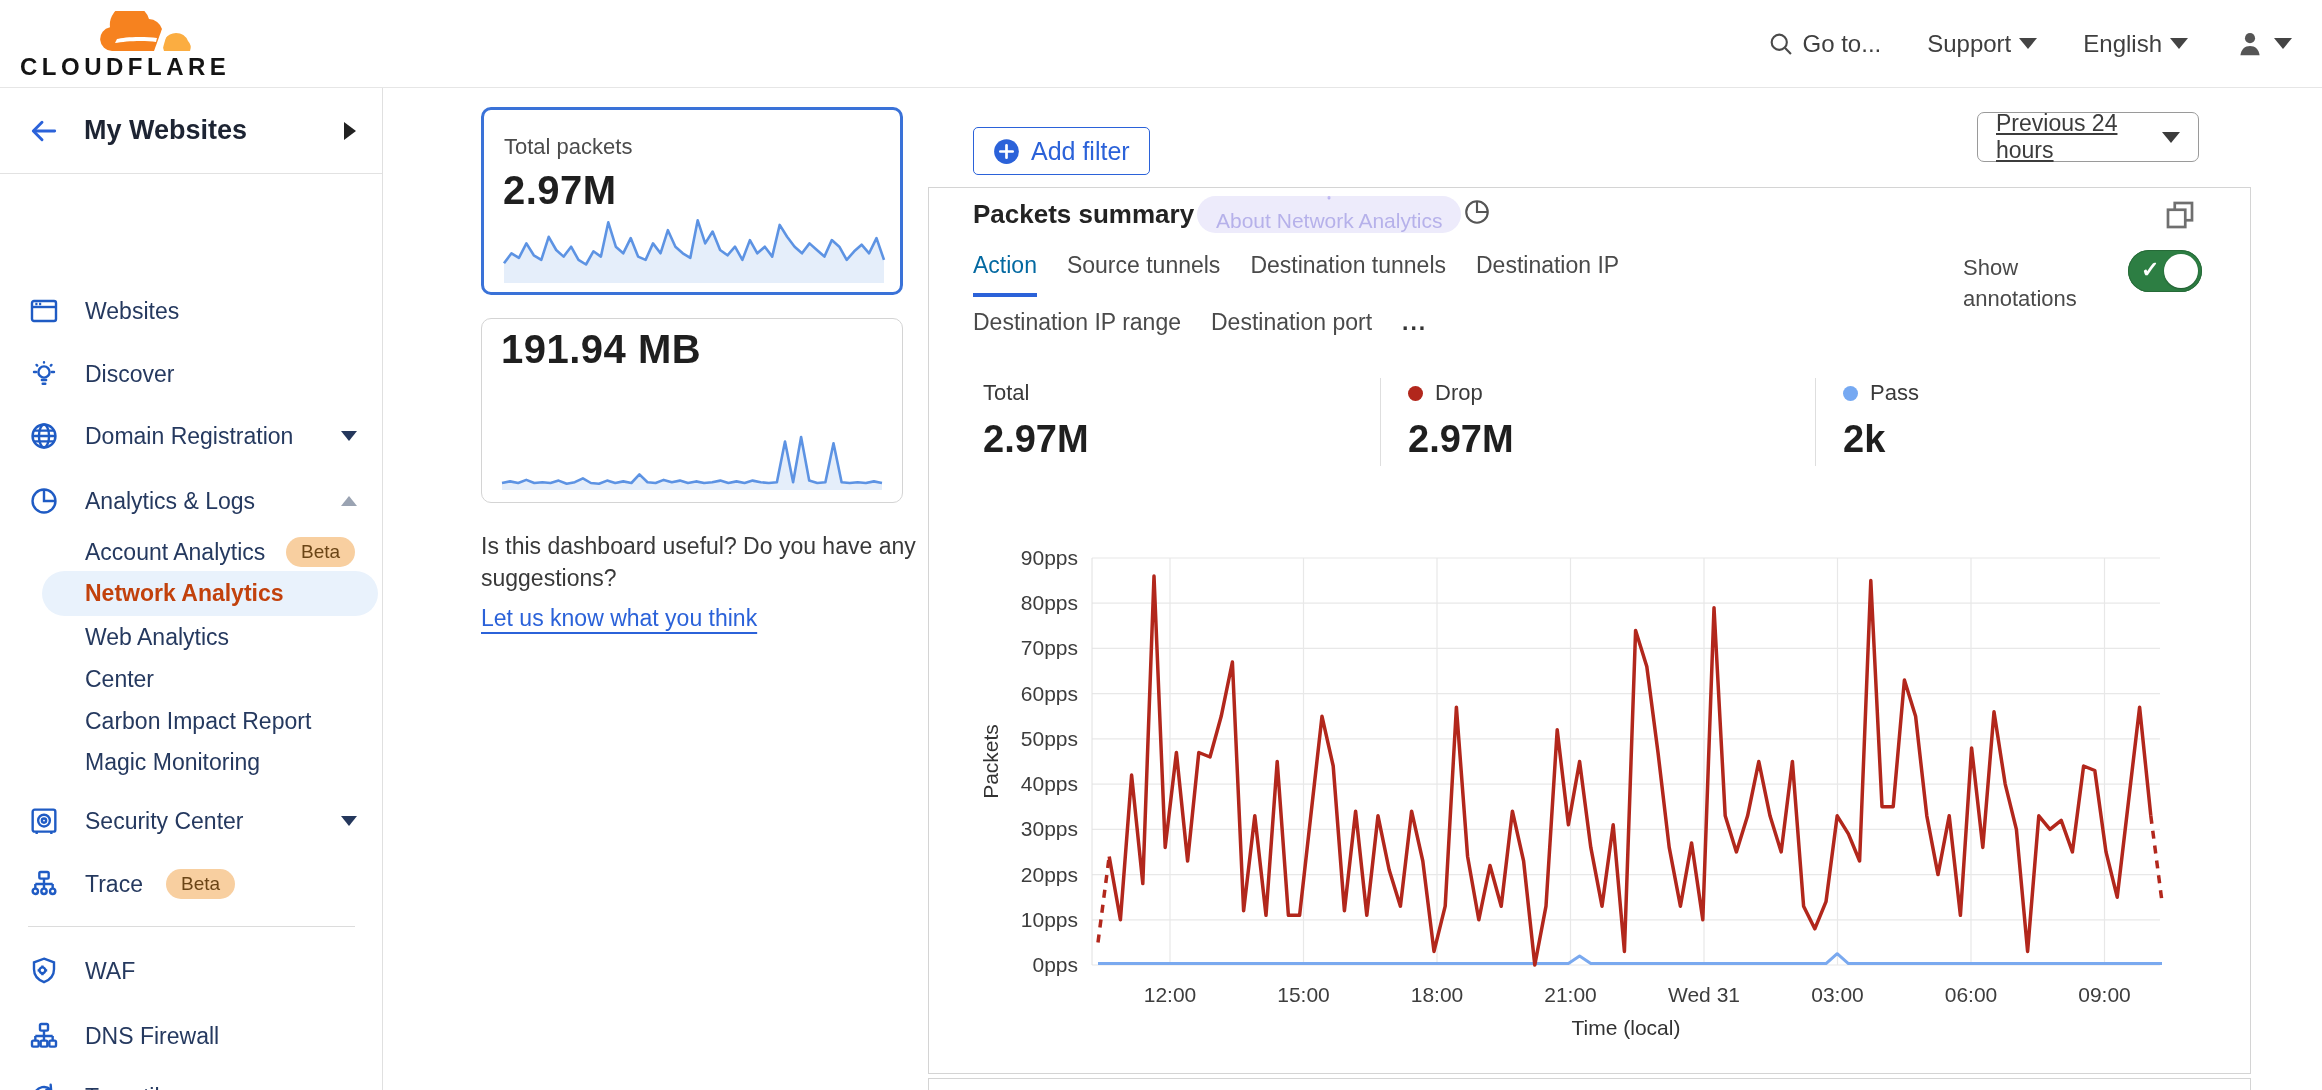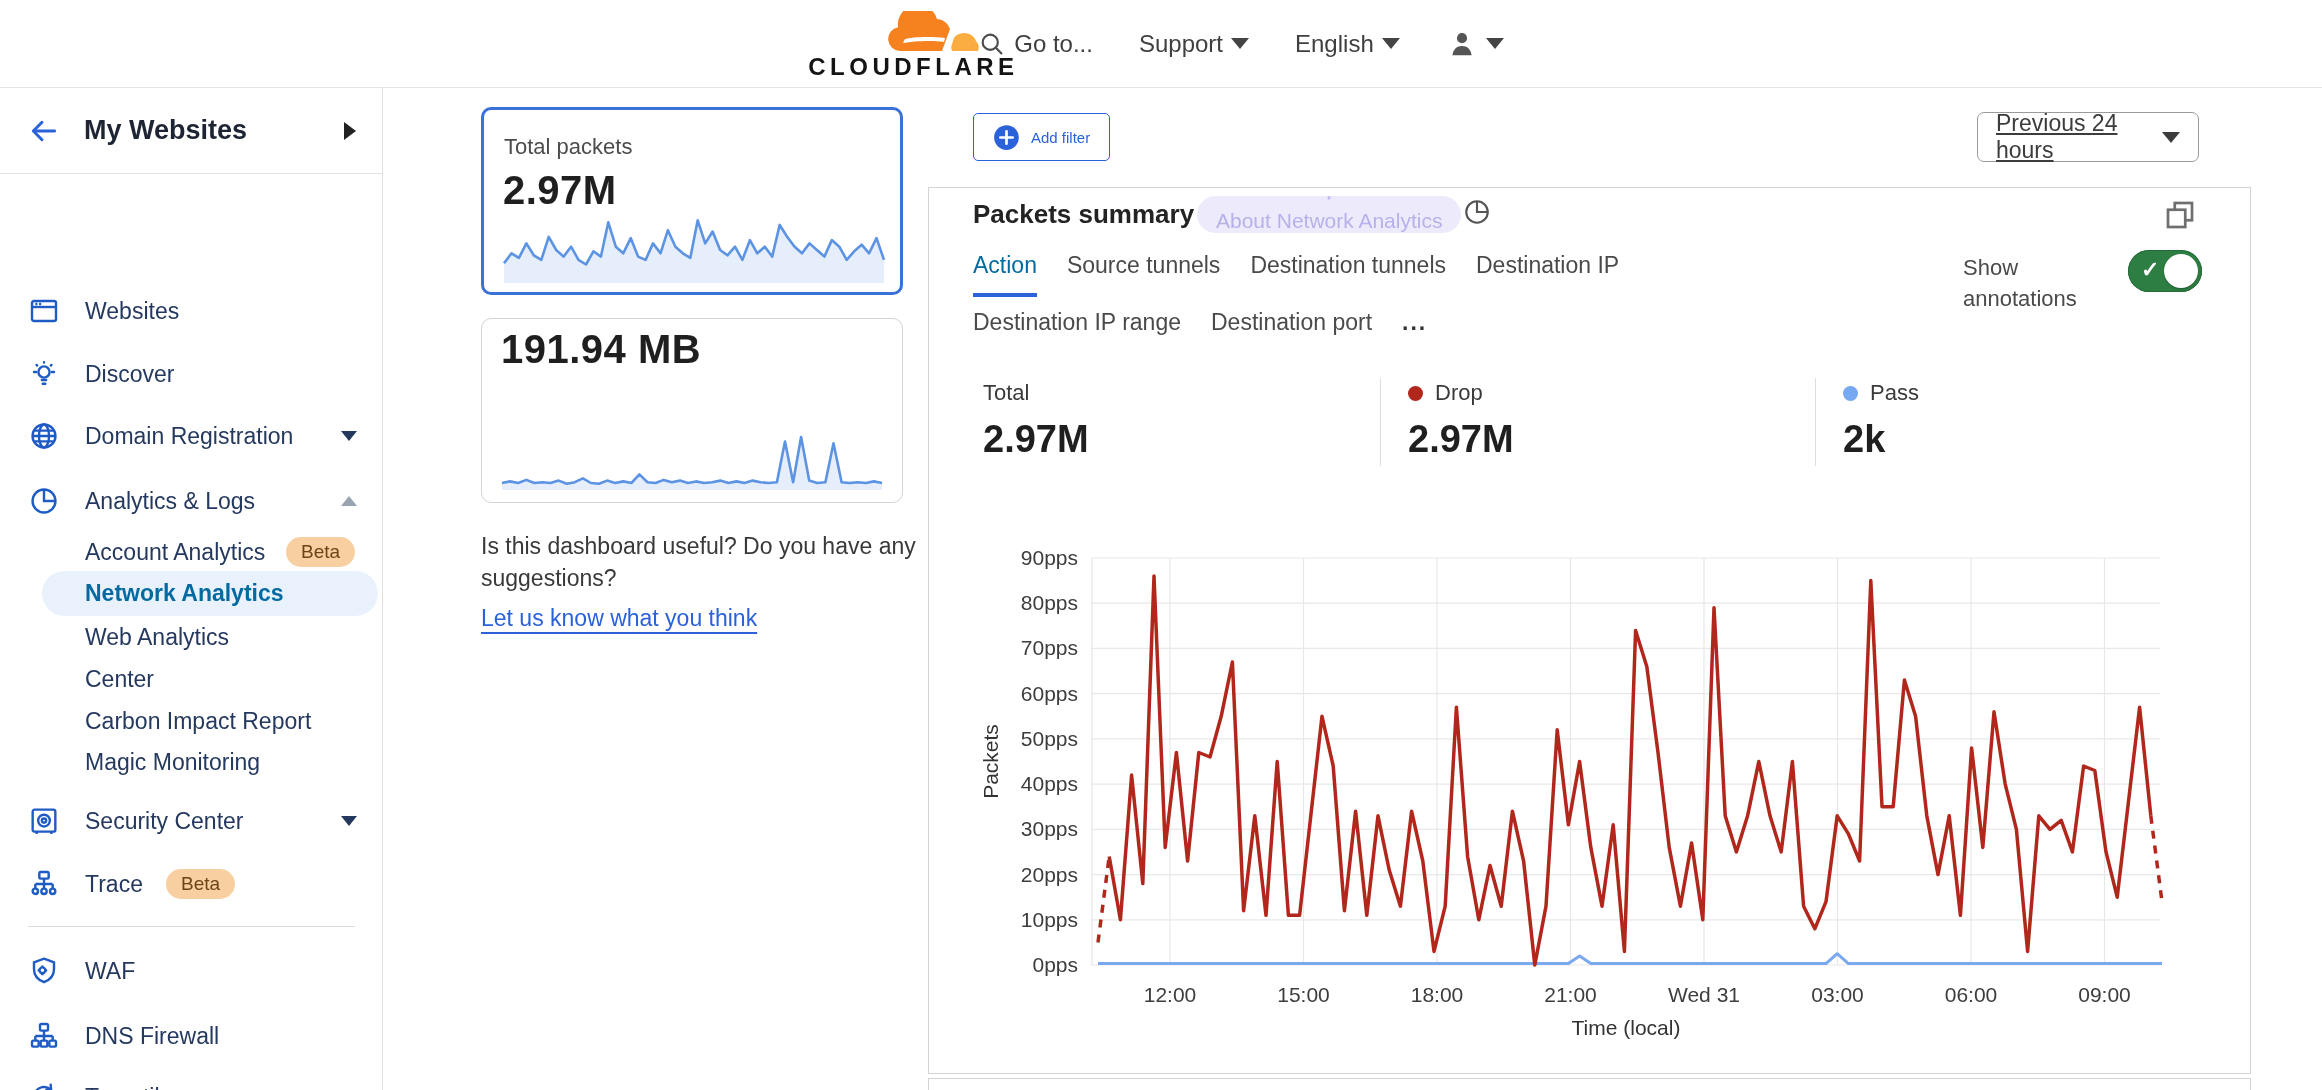"CLOUDFLARE" .topbar { justify-content: center -> space-between }
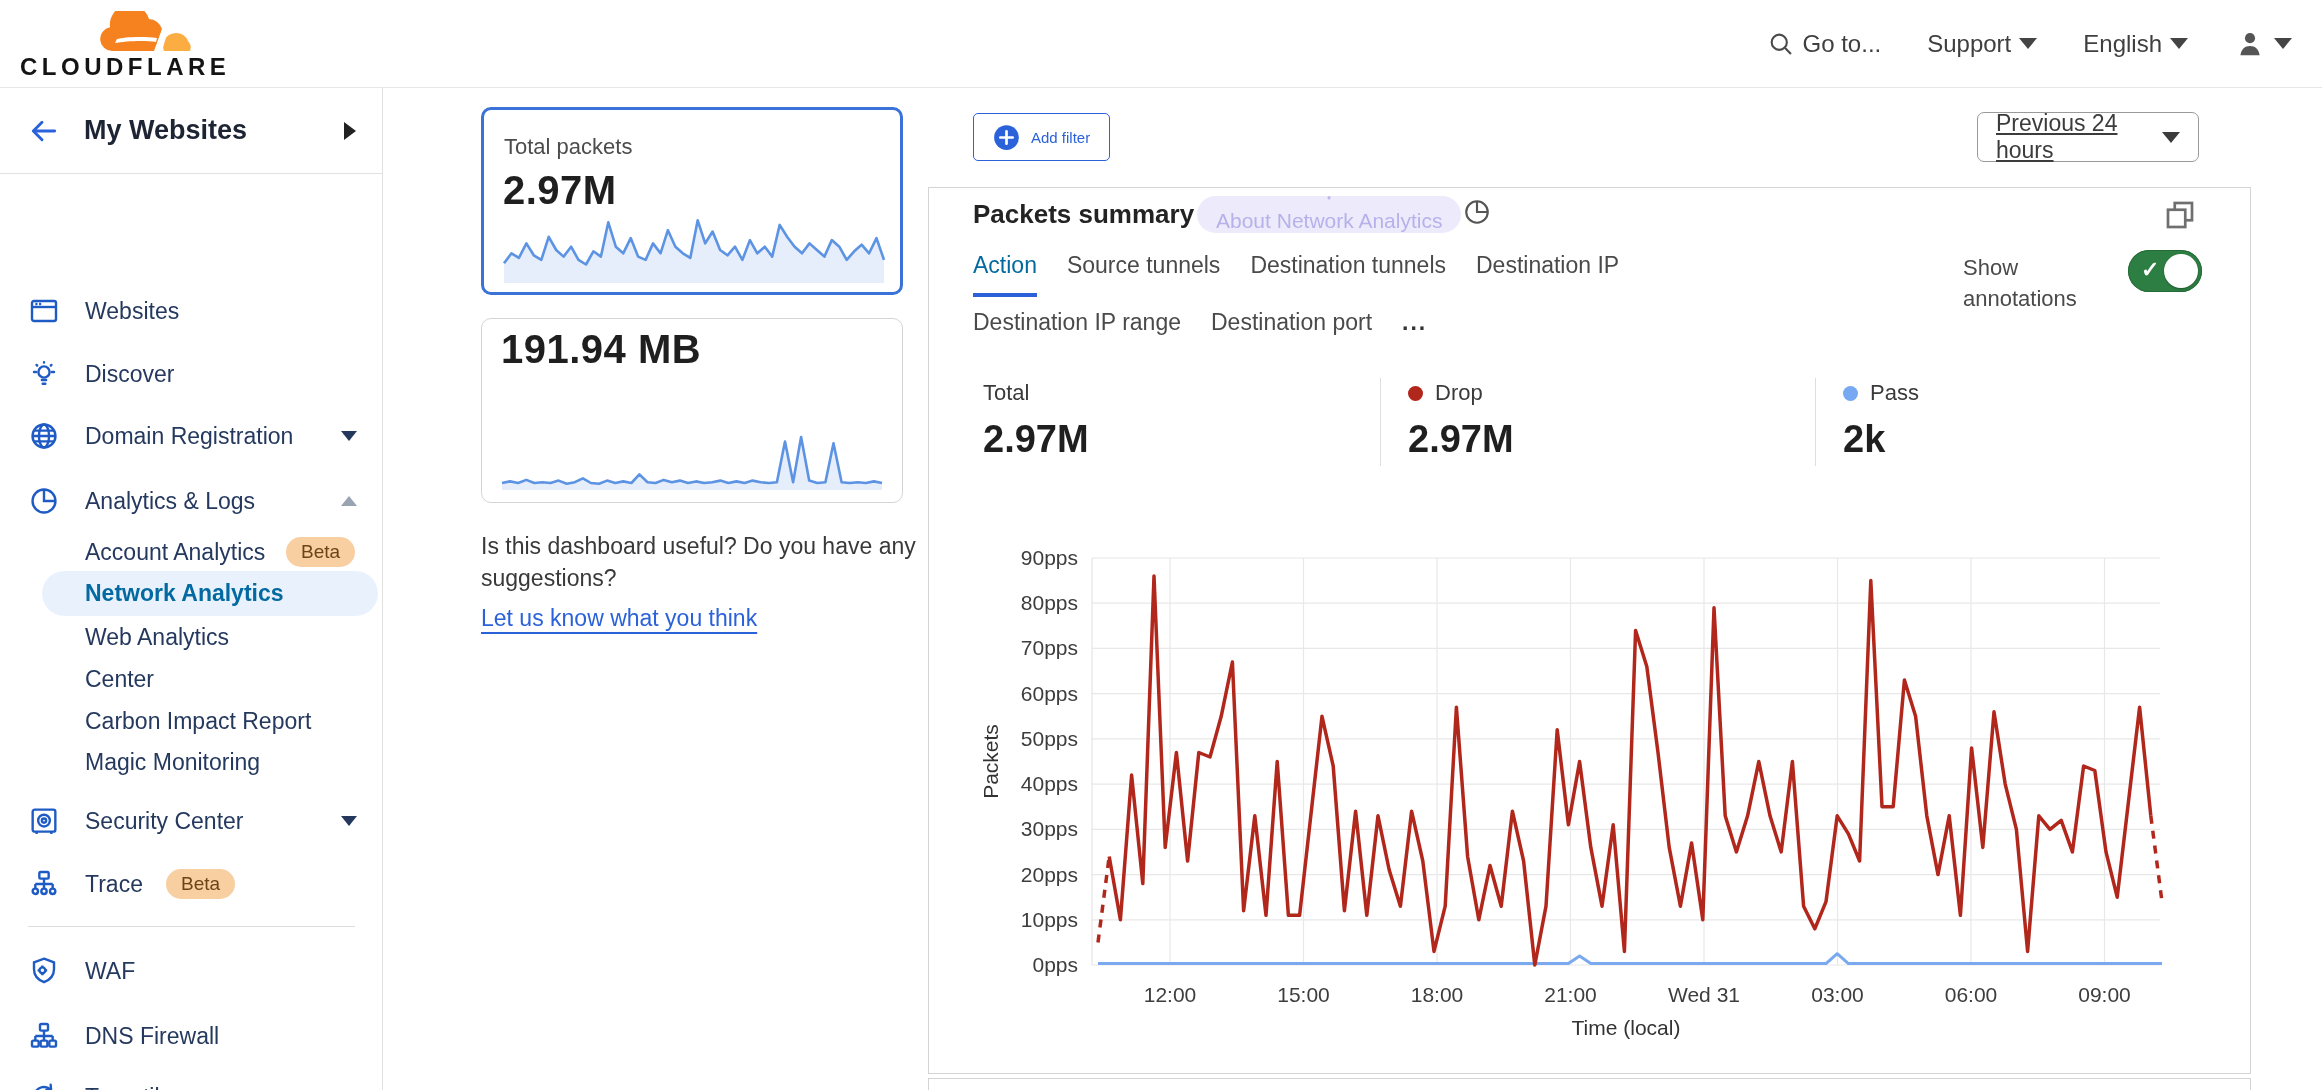"Add filter" .add-filter { font-size: 15px -> 25px; top: 113px -> 127px }
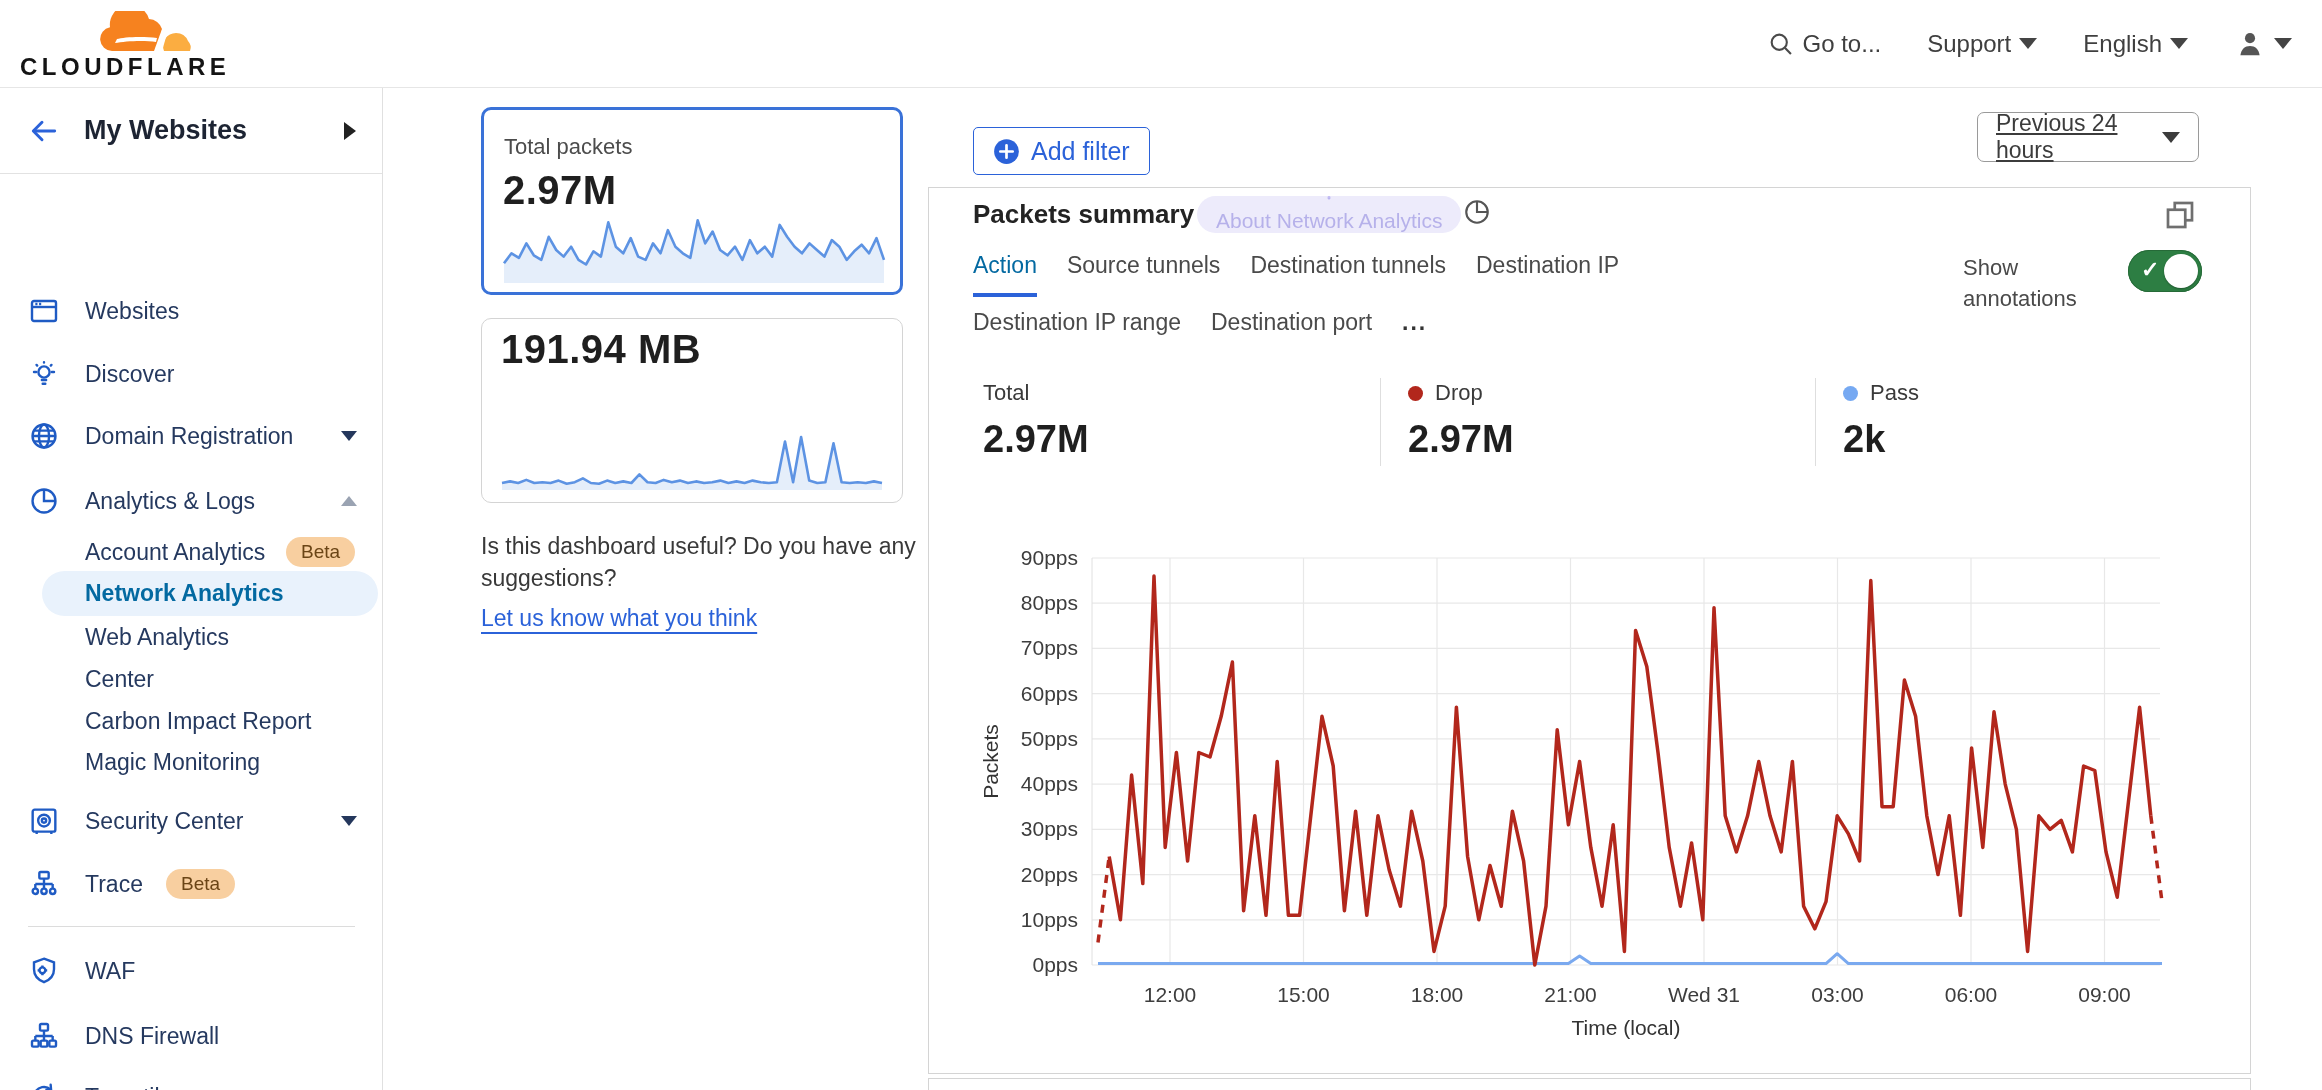"Network Analytics" .active-pill .lbl { color: #0369a1 -> #c2410c }
